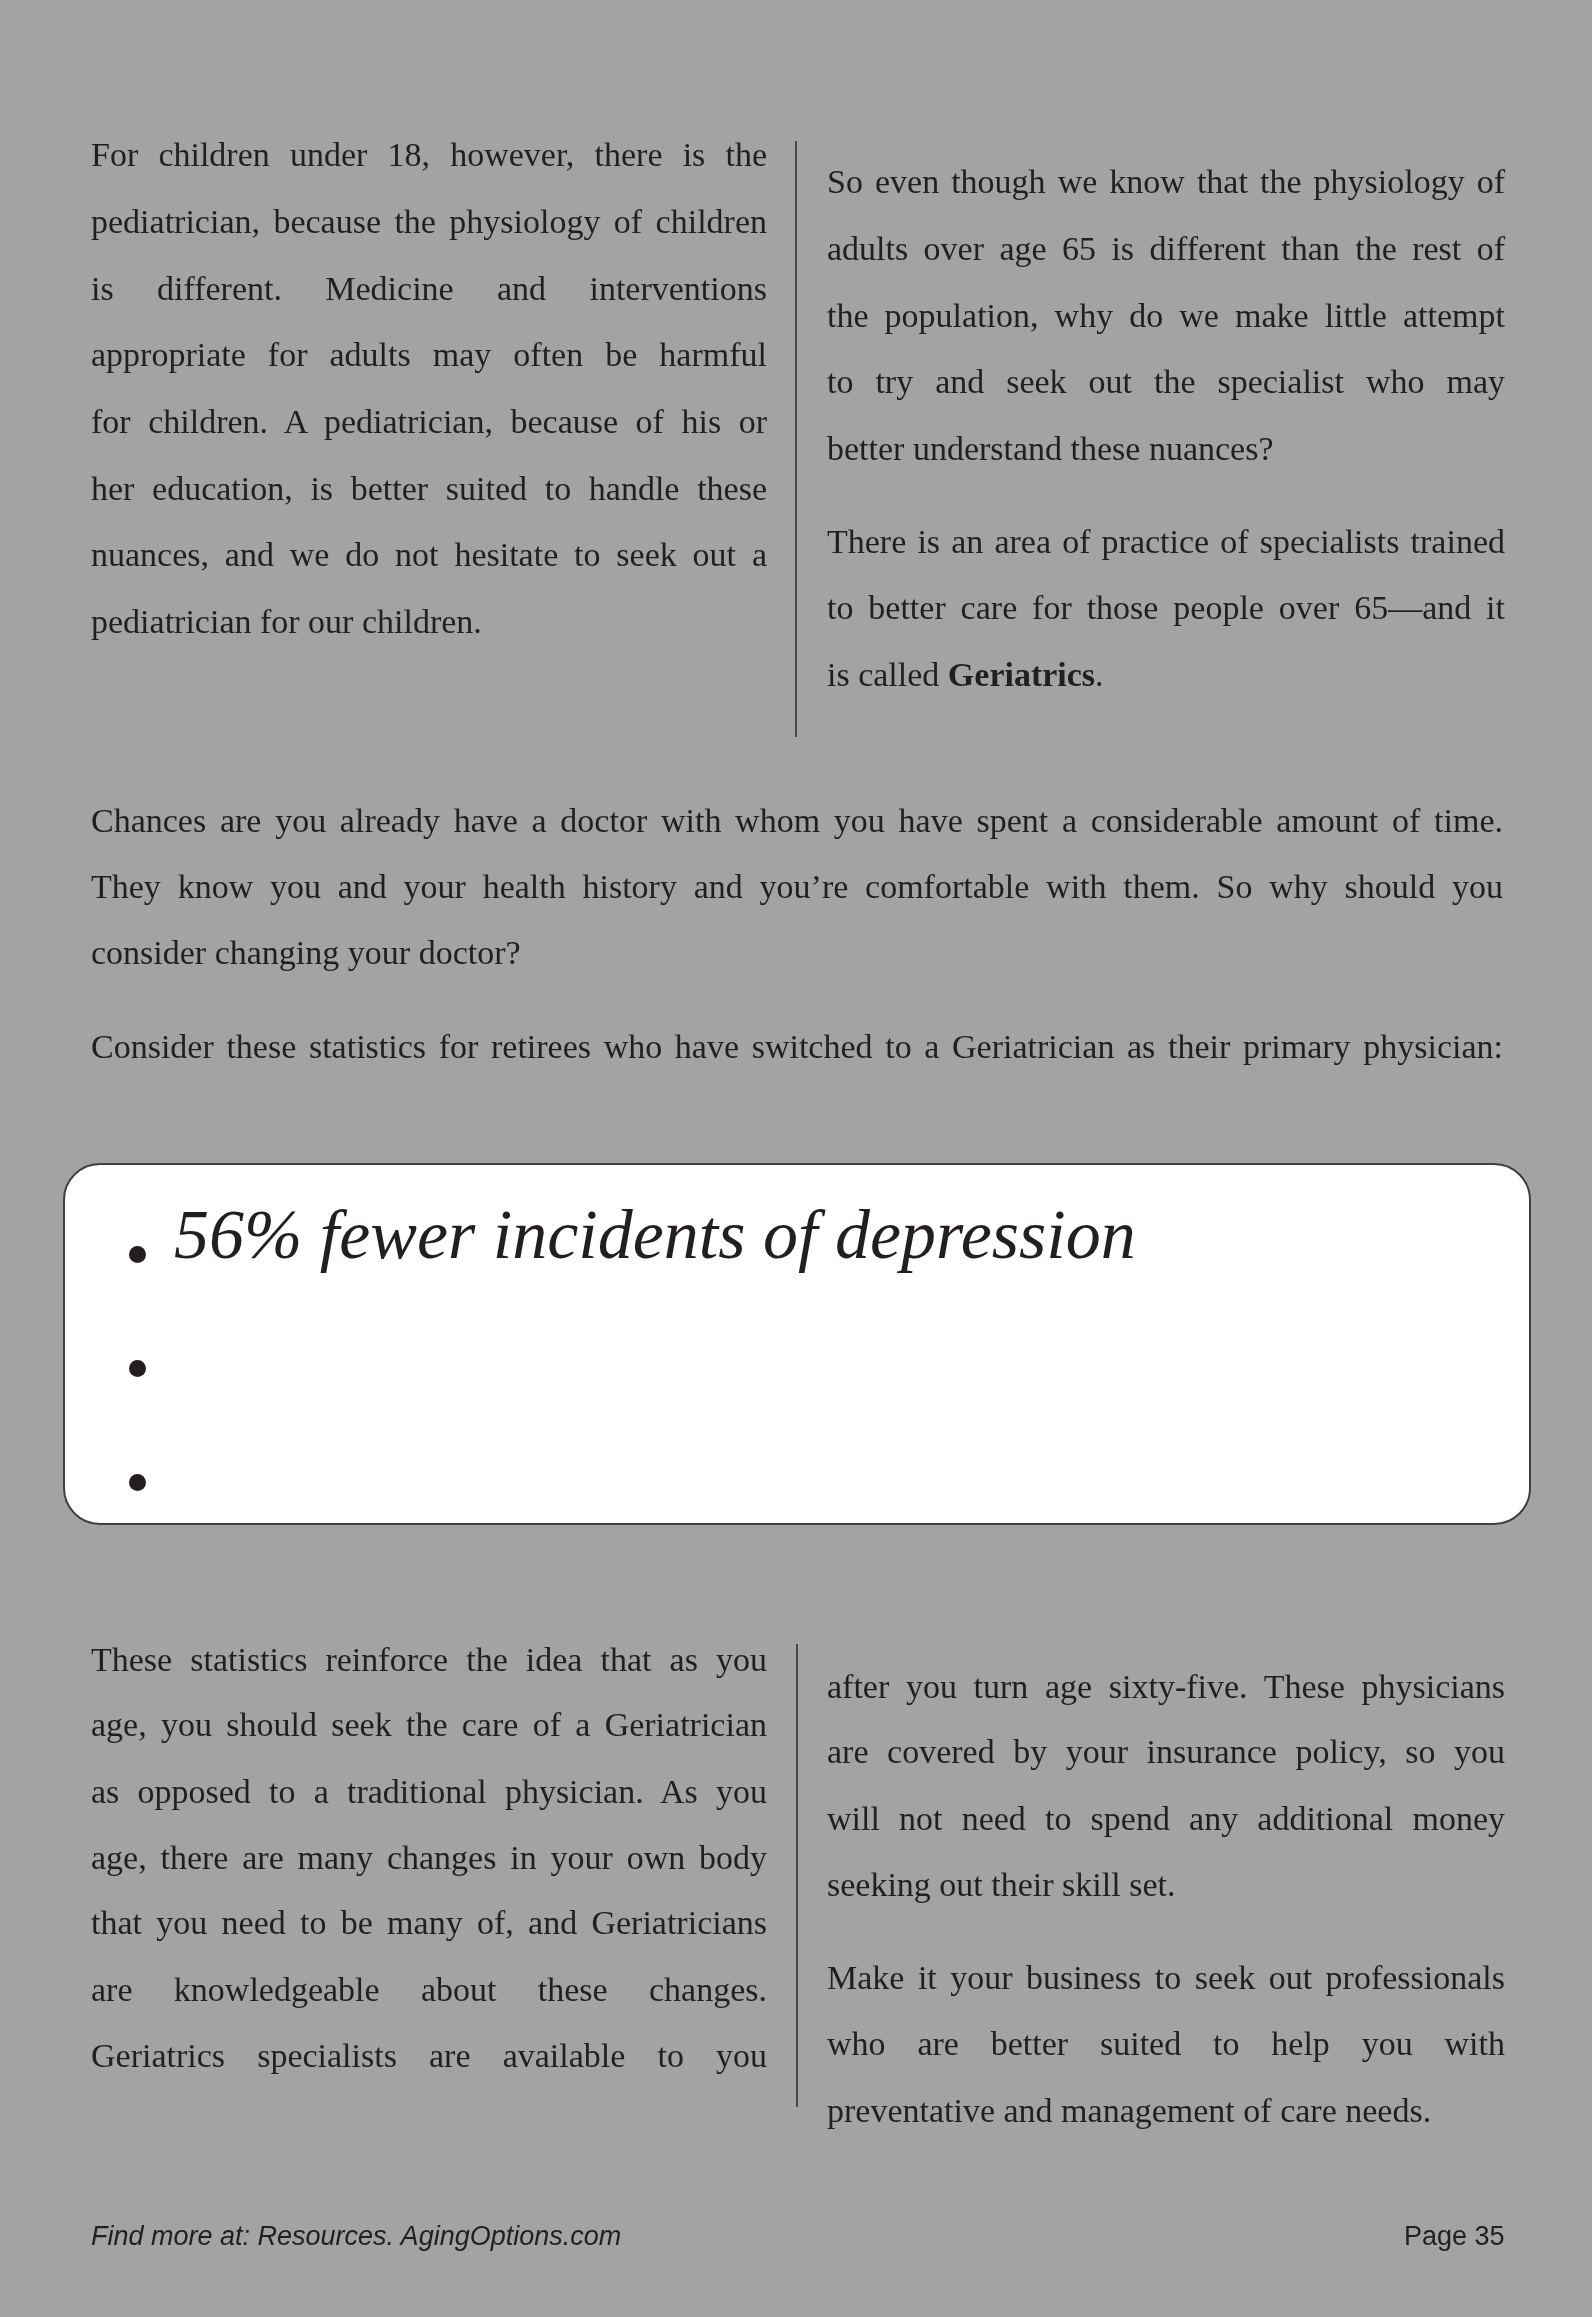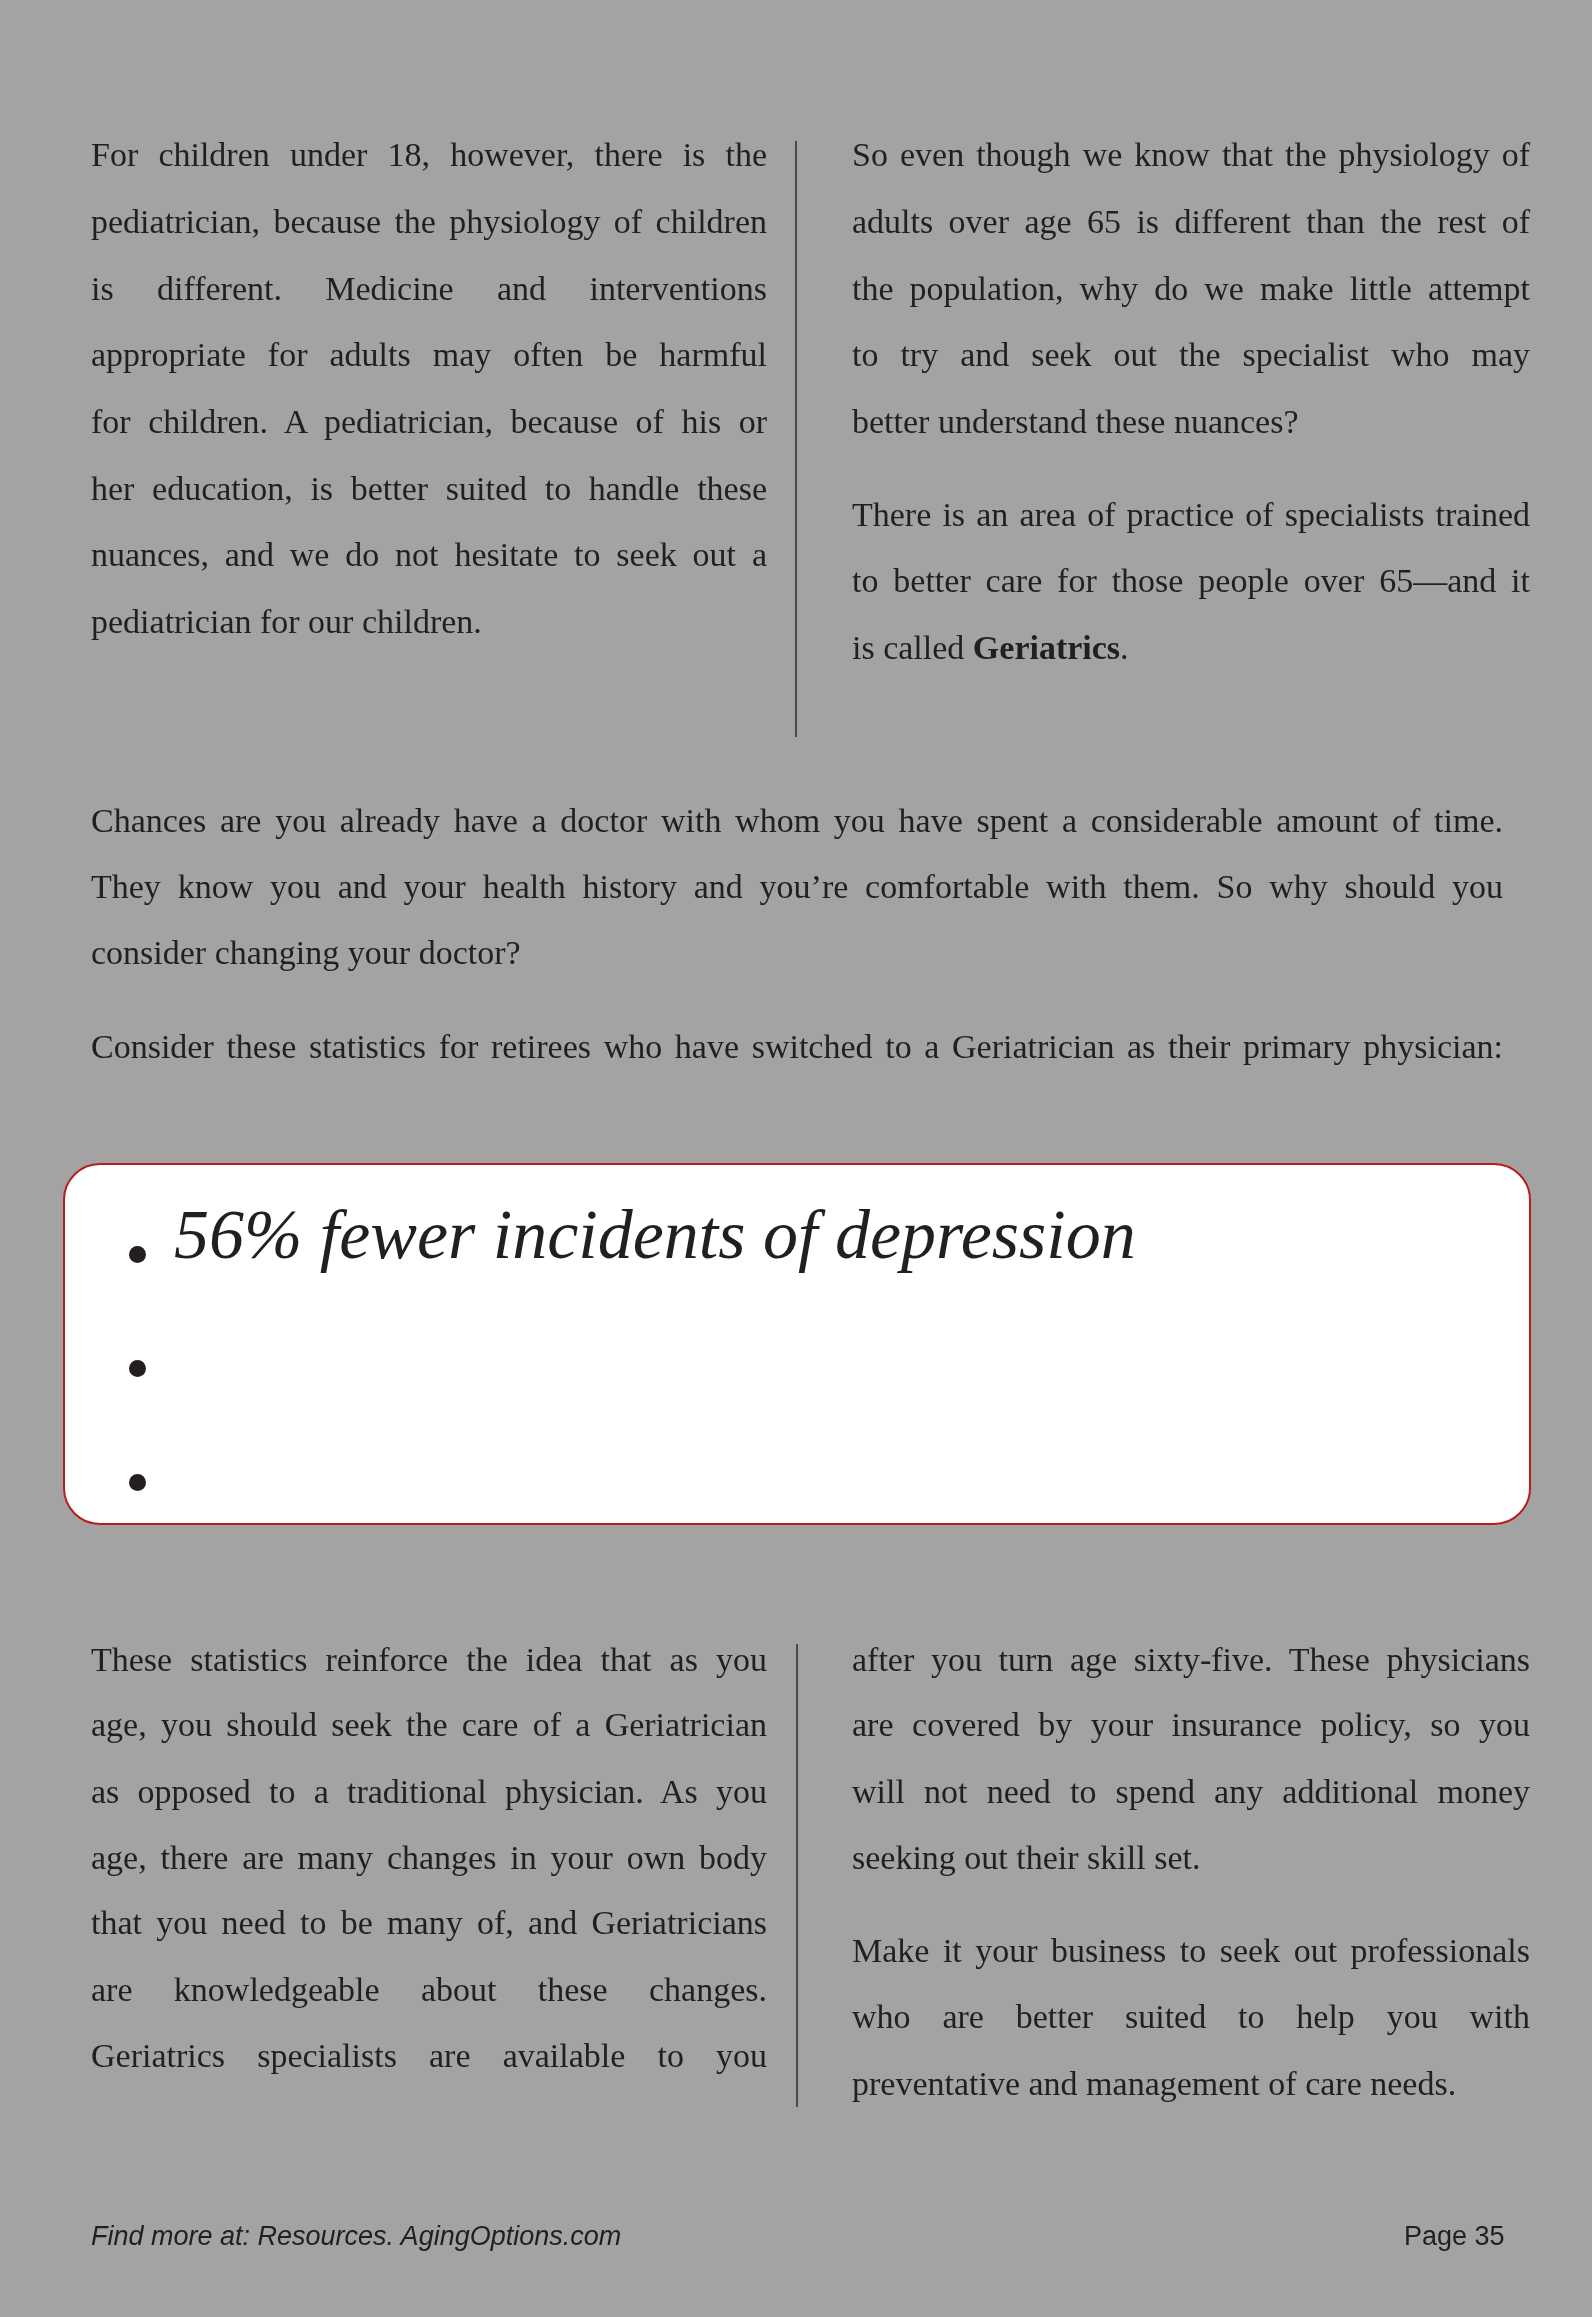"So even though we know" .col-right { left: 852px -> 827px; margin-top: none -> 27px }
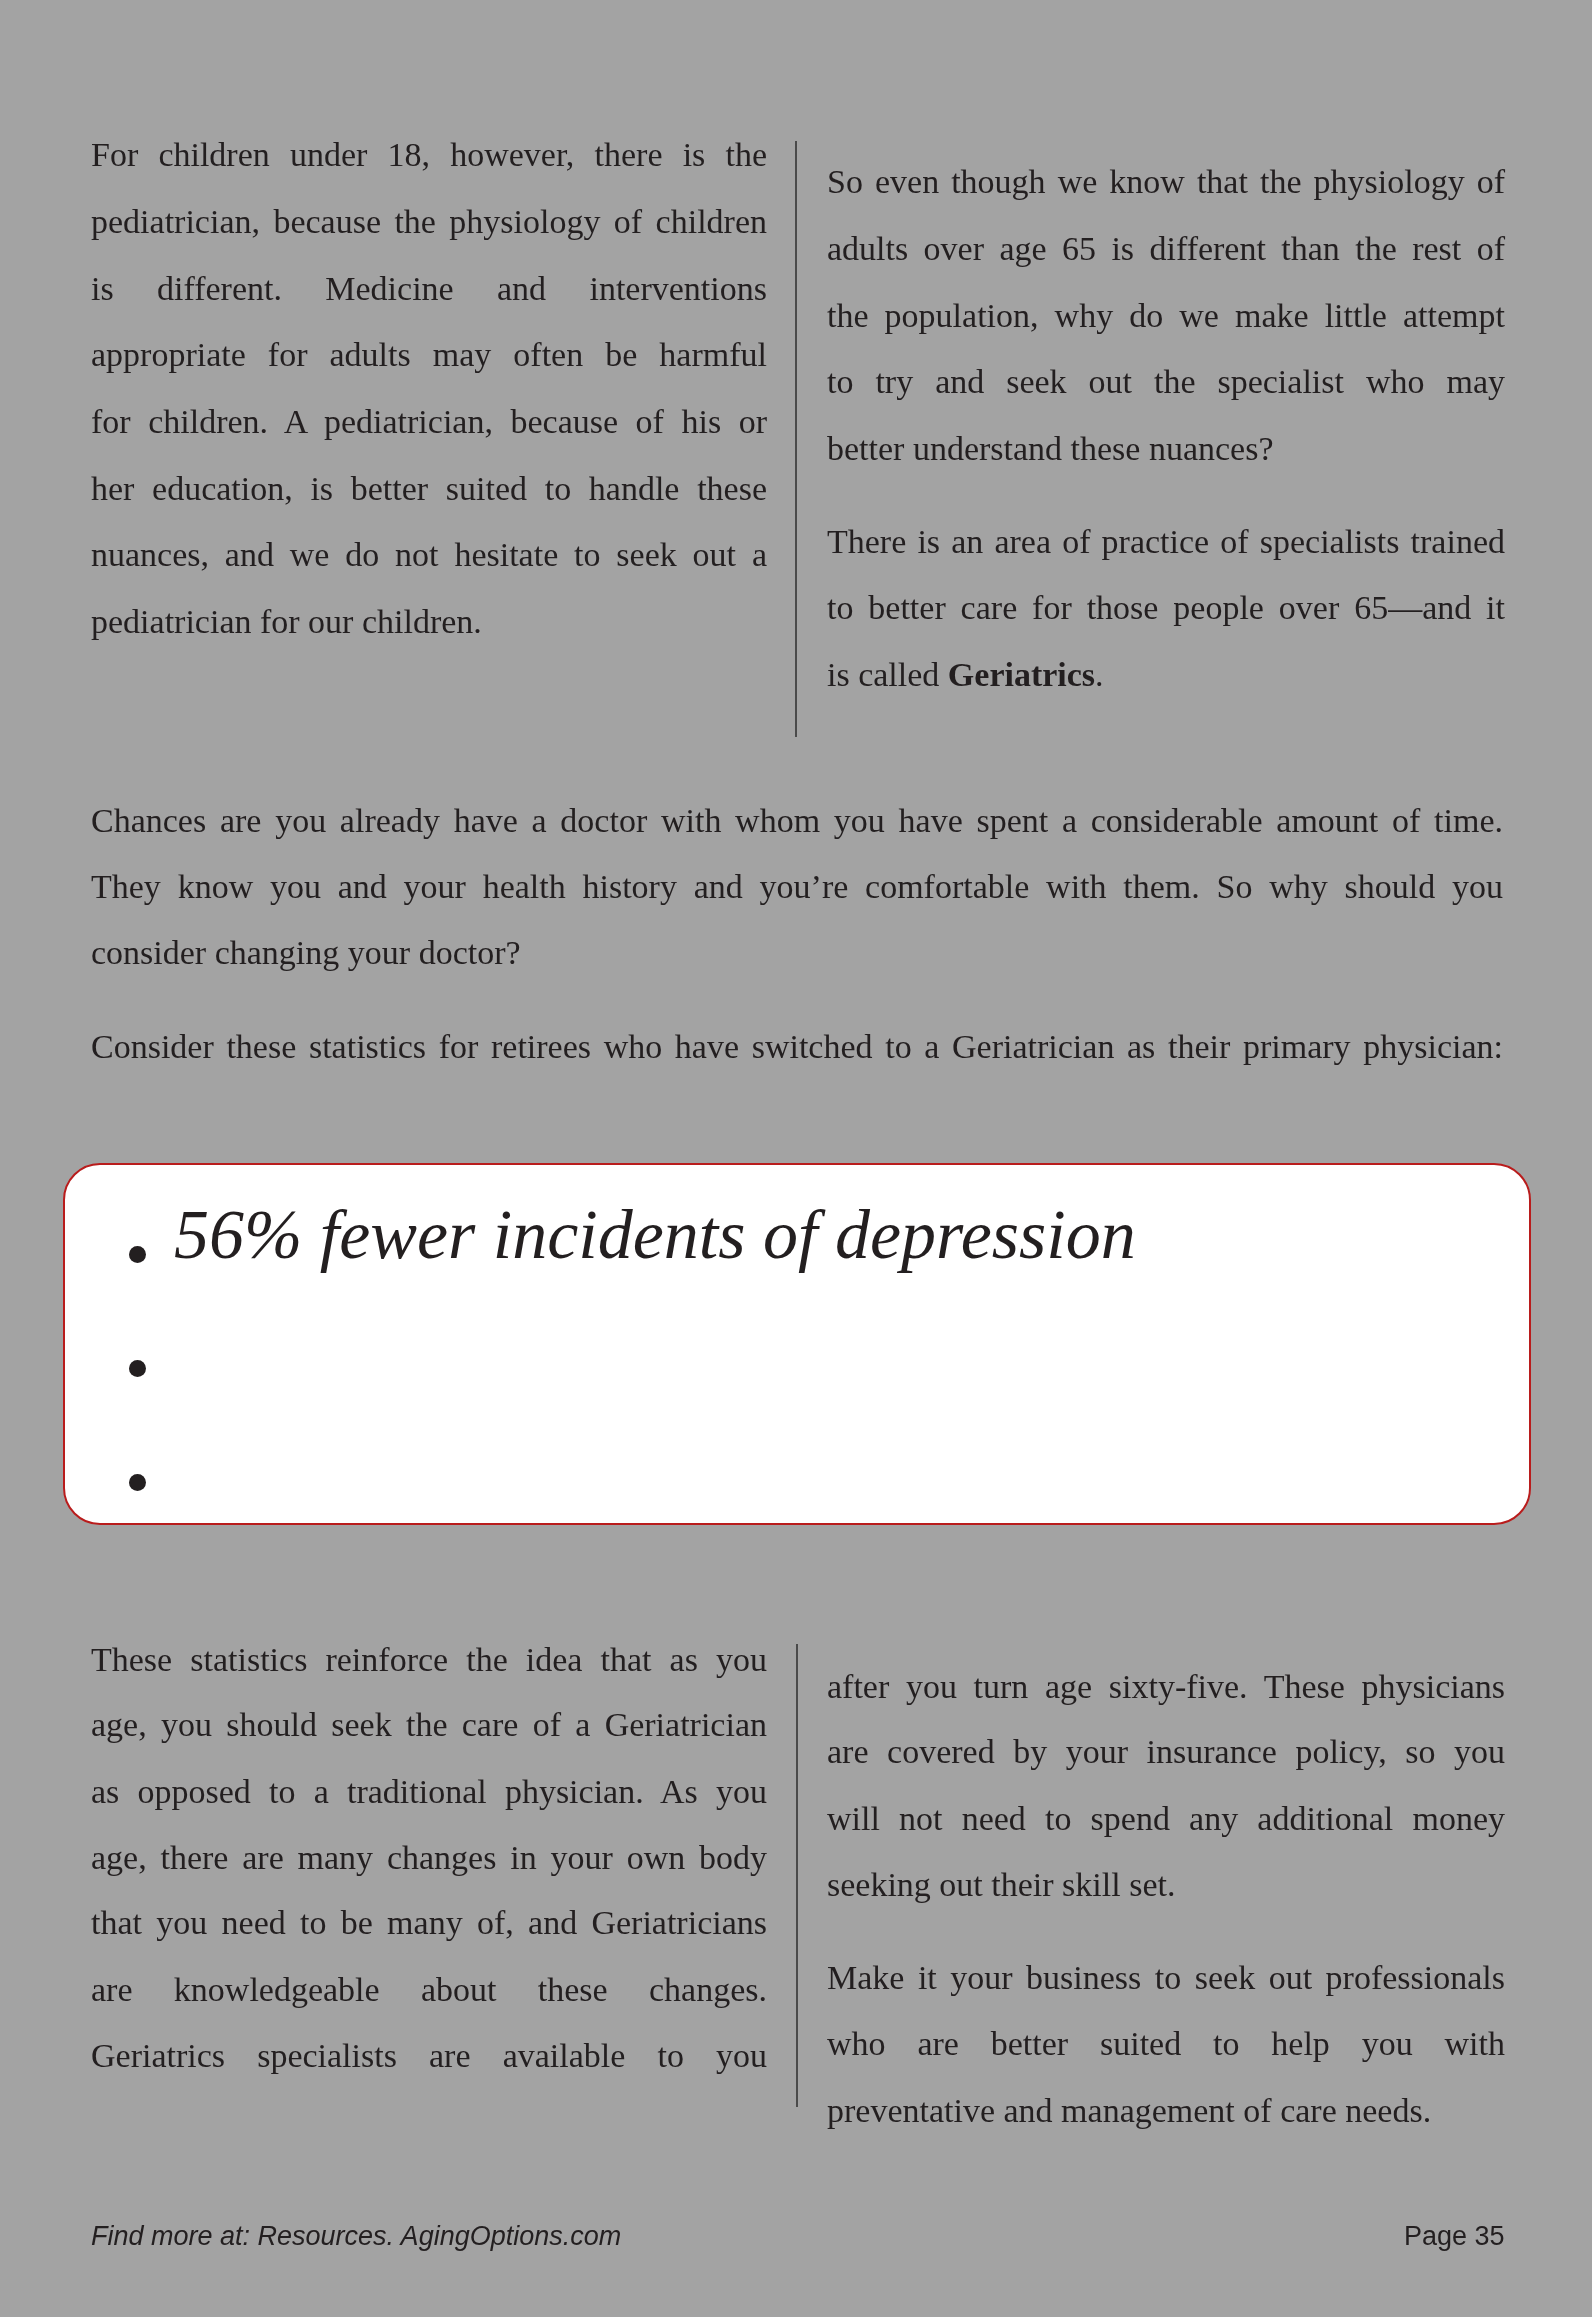"56% fewer incidents of depression" .stat-box { border: 2px solid #b91c1c -> 2px solid #404040 }
